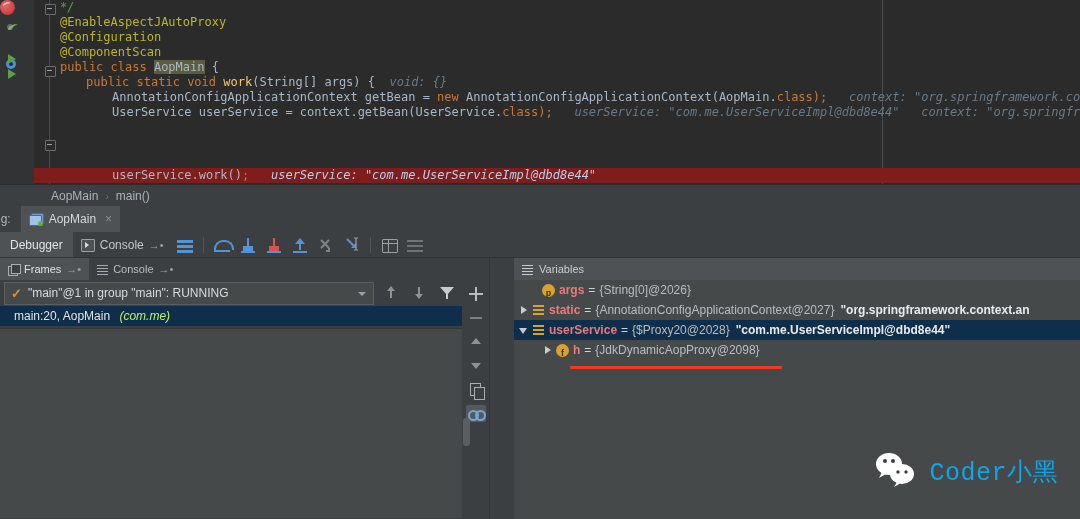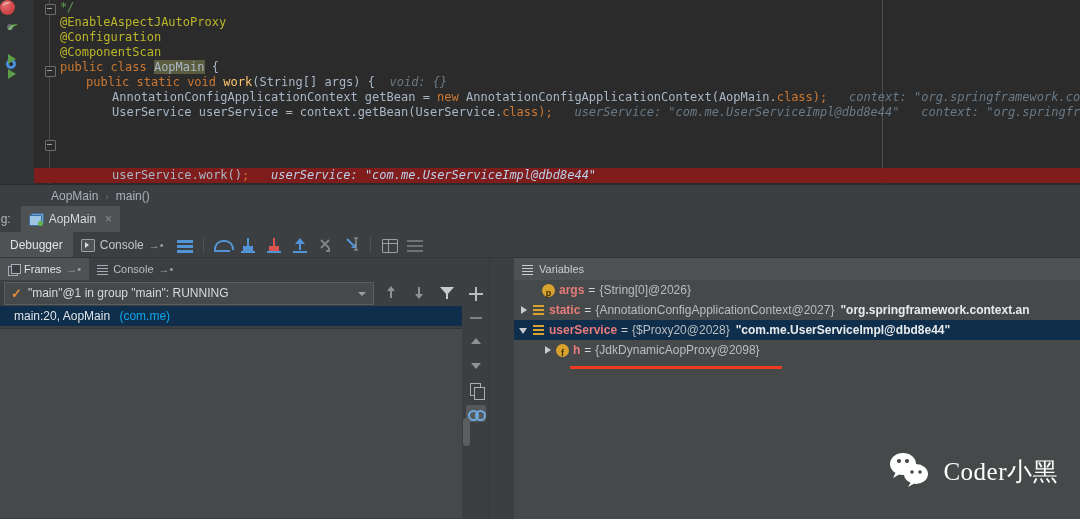"(com.me)" .frame-row .pkg { color: #0ea5e9 -> #bef264; font-style: none -> italic }
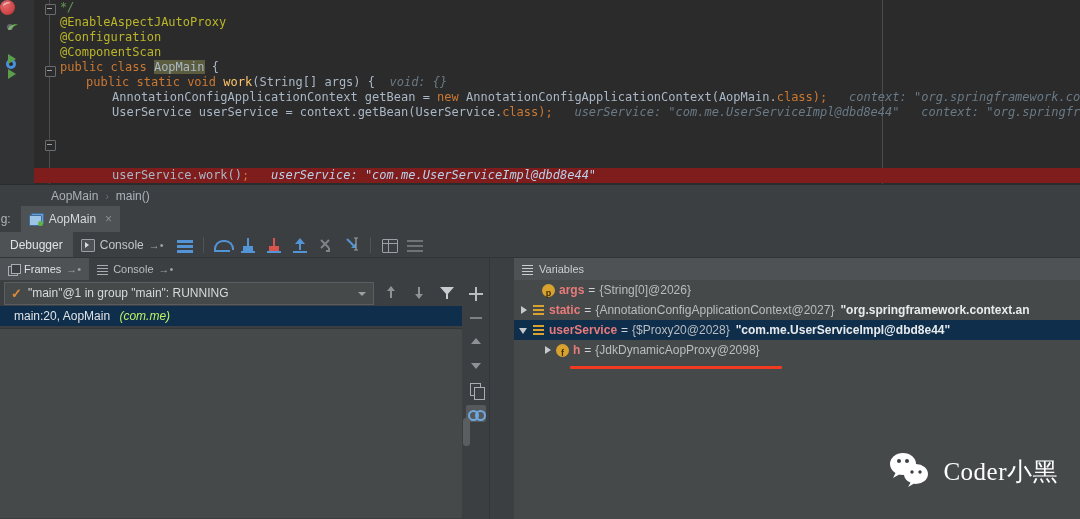"Coder小黑" .wm-txt { color: #ffffff -> #0ea5e9; font-family: Liberation Serif, serif -> Liberation Mono, monospace }
